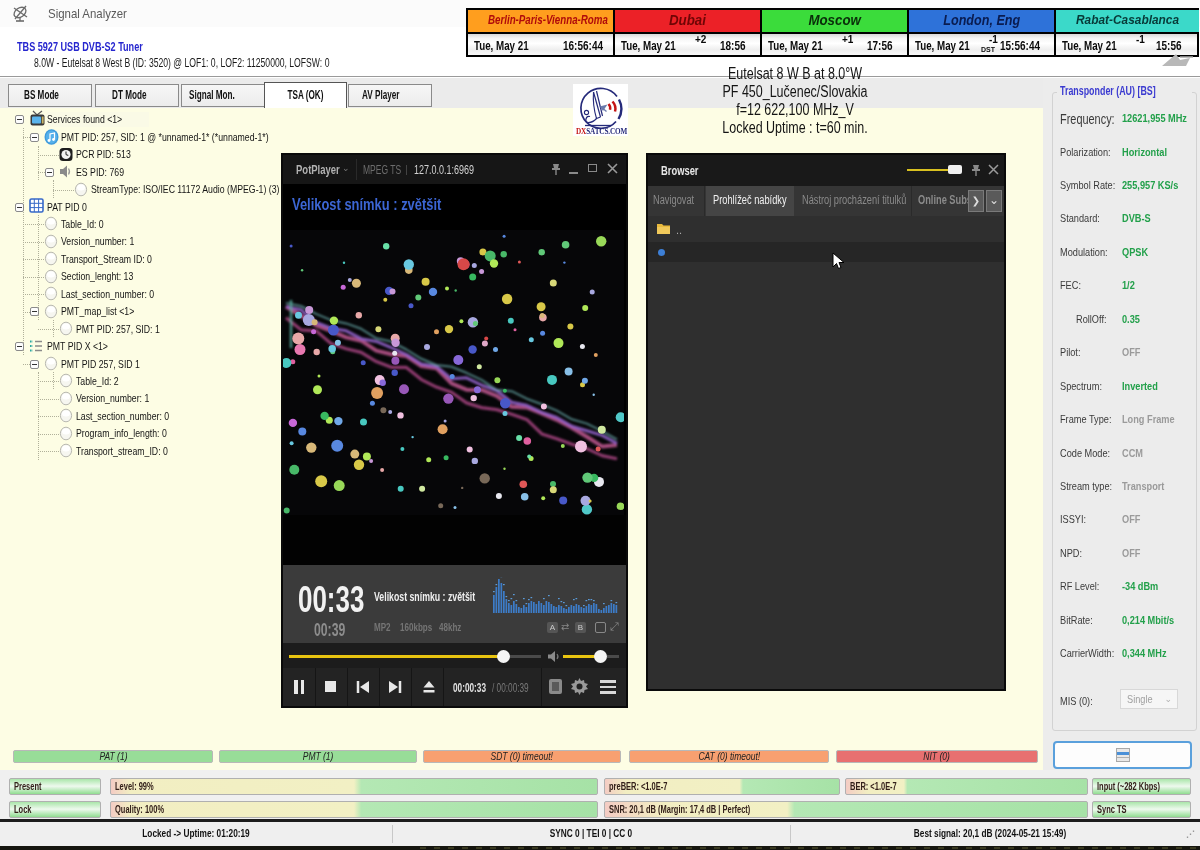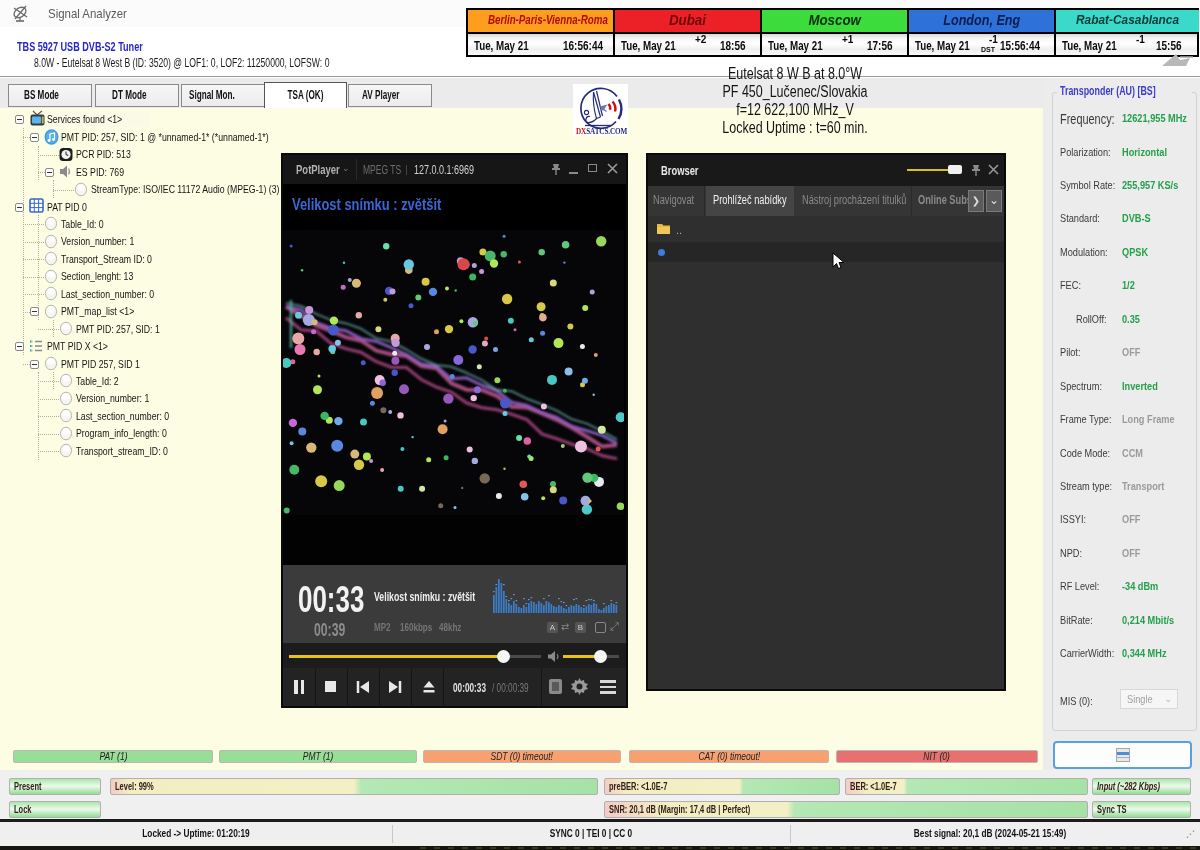"Input (~282 Kbps)" div.abs { font-style: italic -> none }
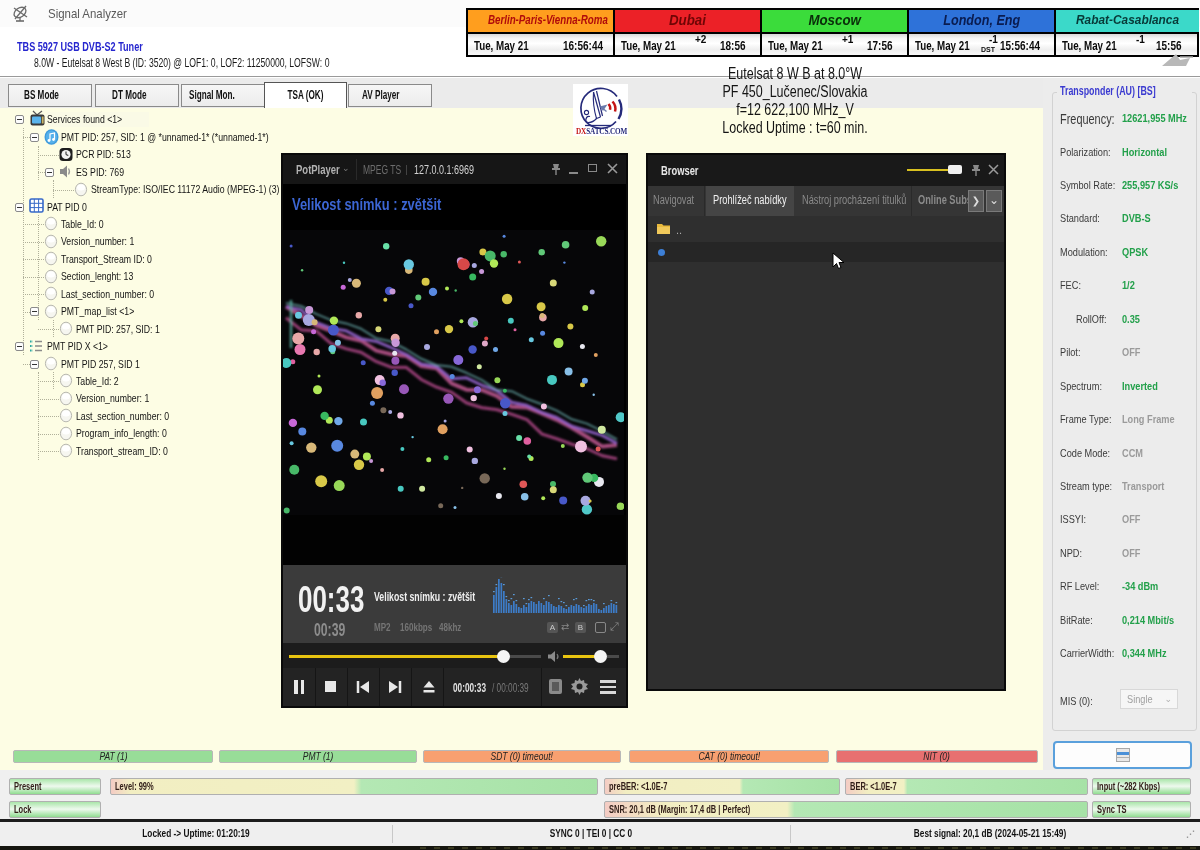"Quality: 100%" div.abs { html: none -> <div><span>Quality: 100%</span></div> }
